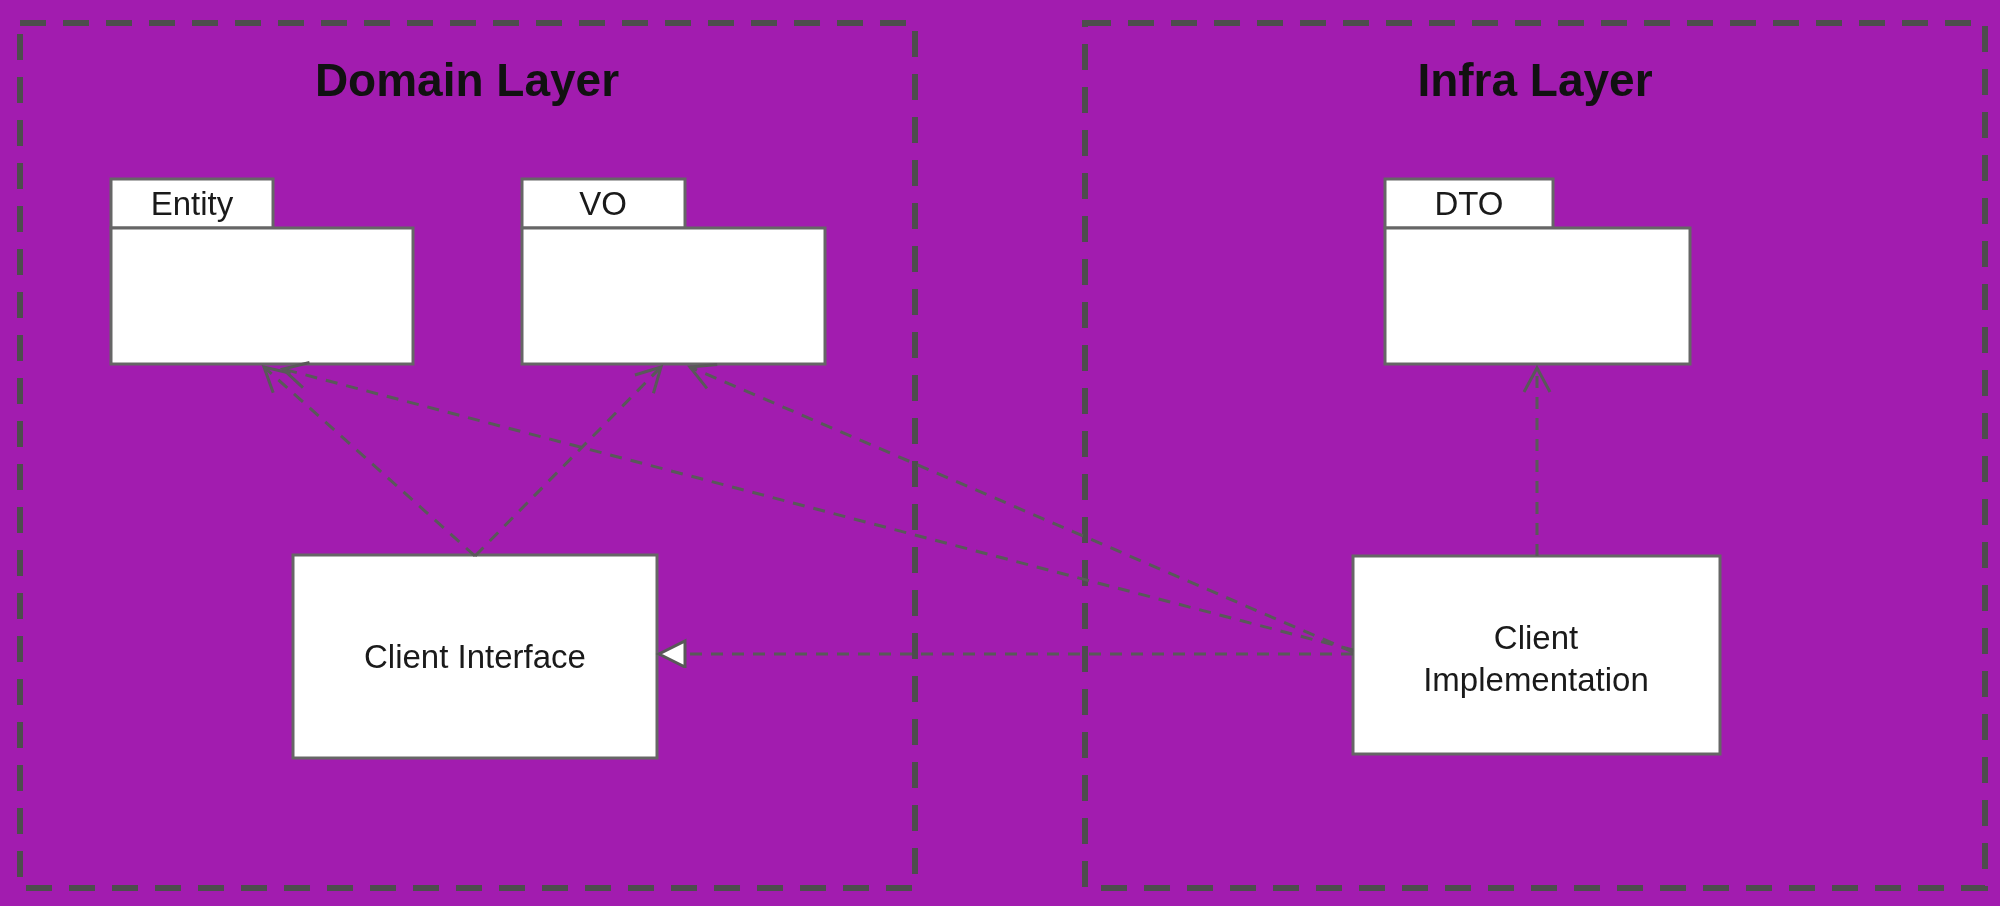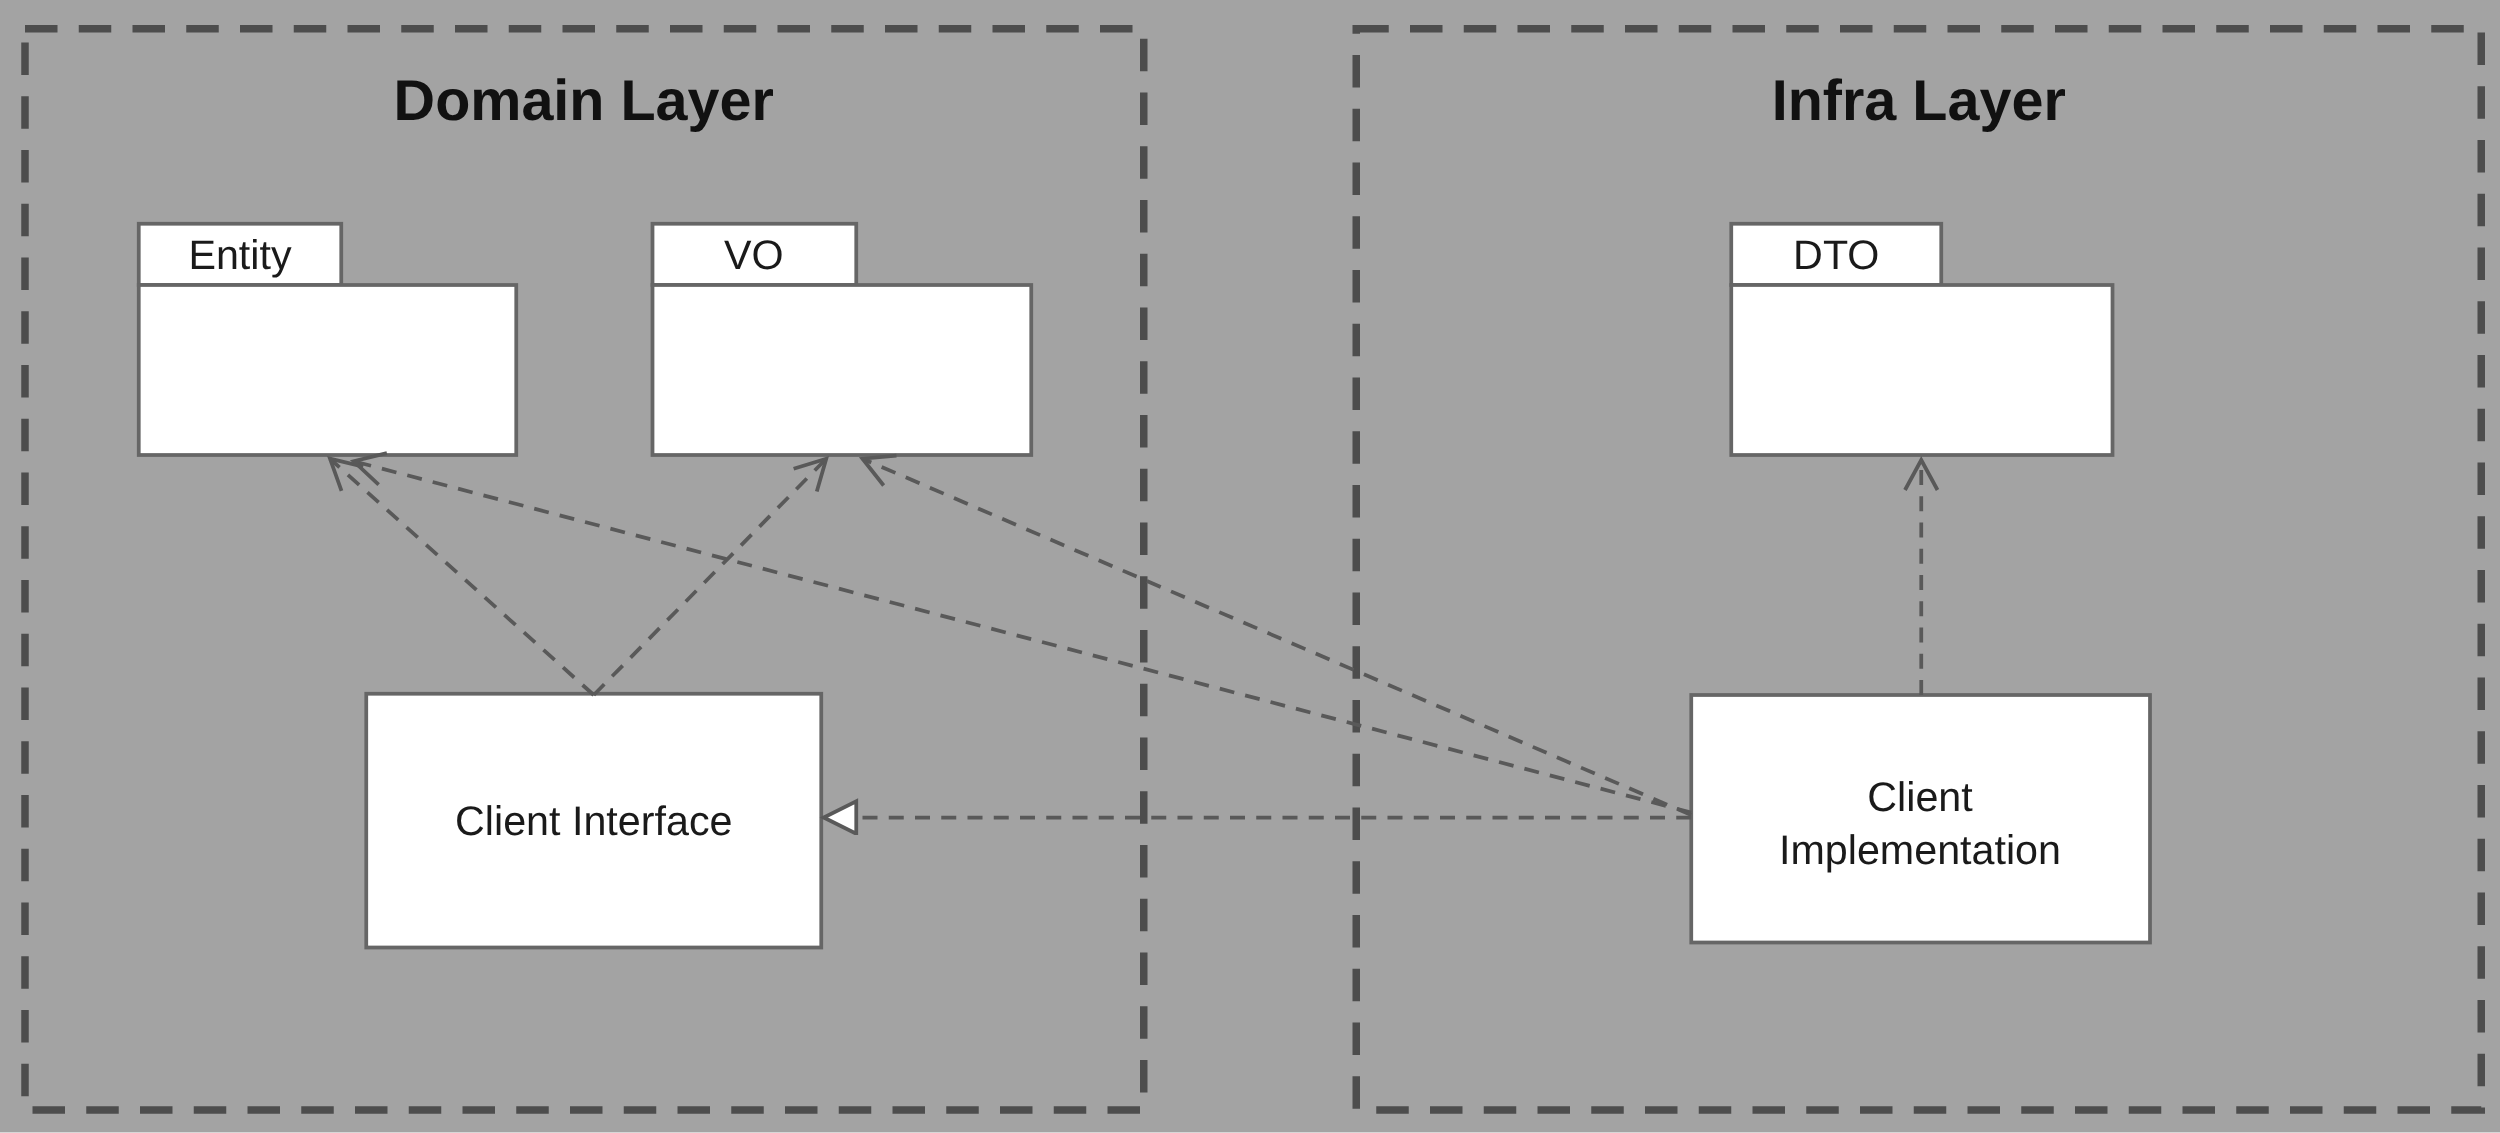"Domain Layer" .stage { background: #a3a3a3 -> #a21caf }
